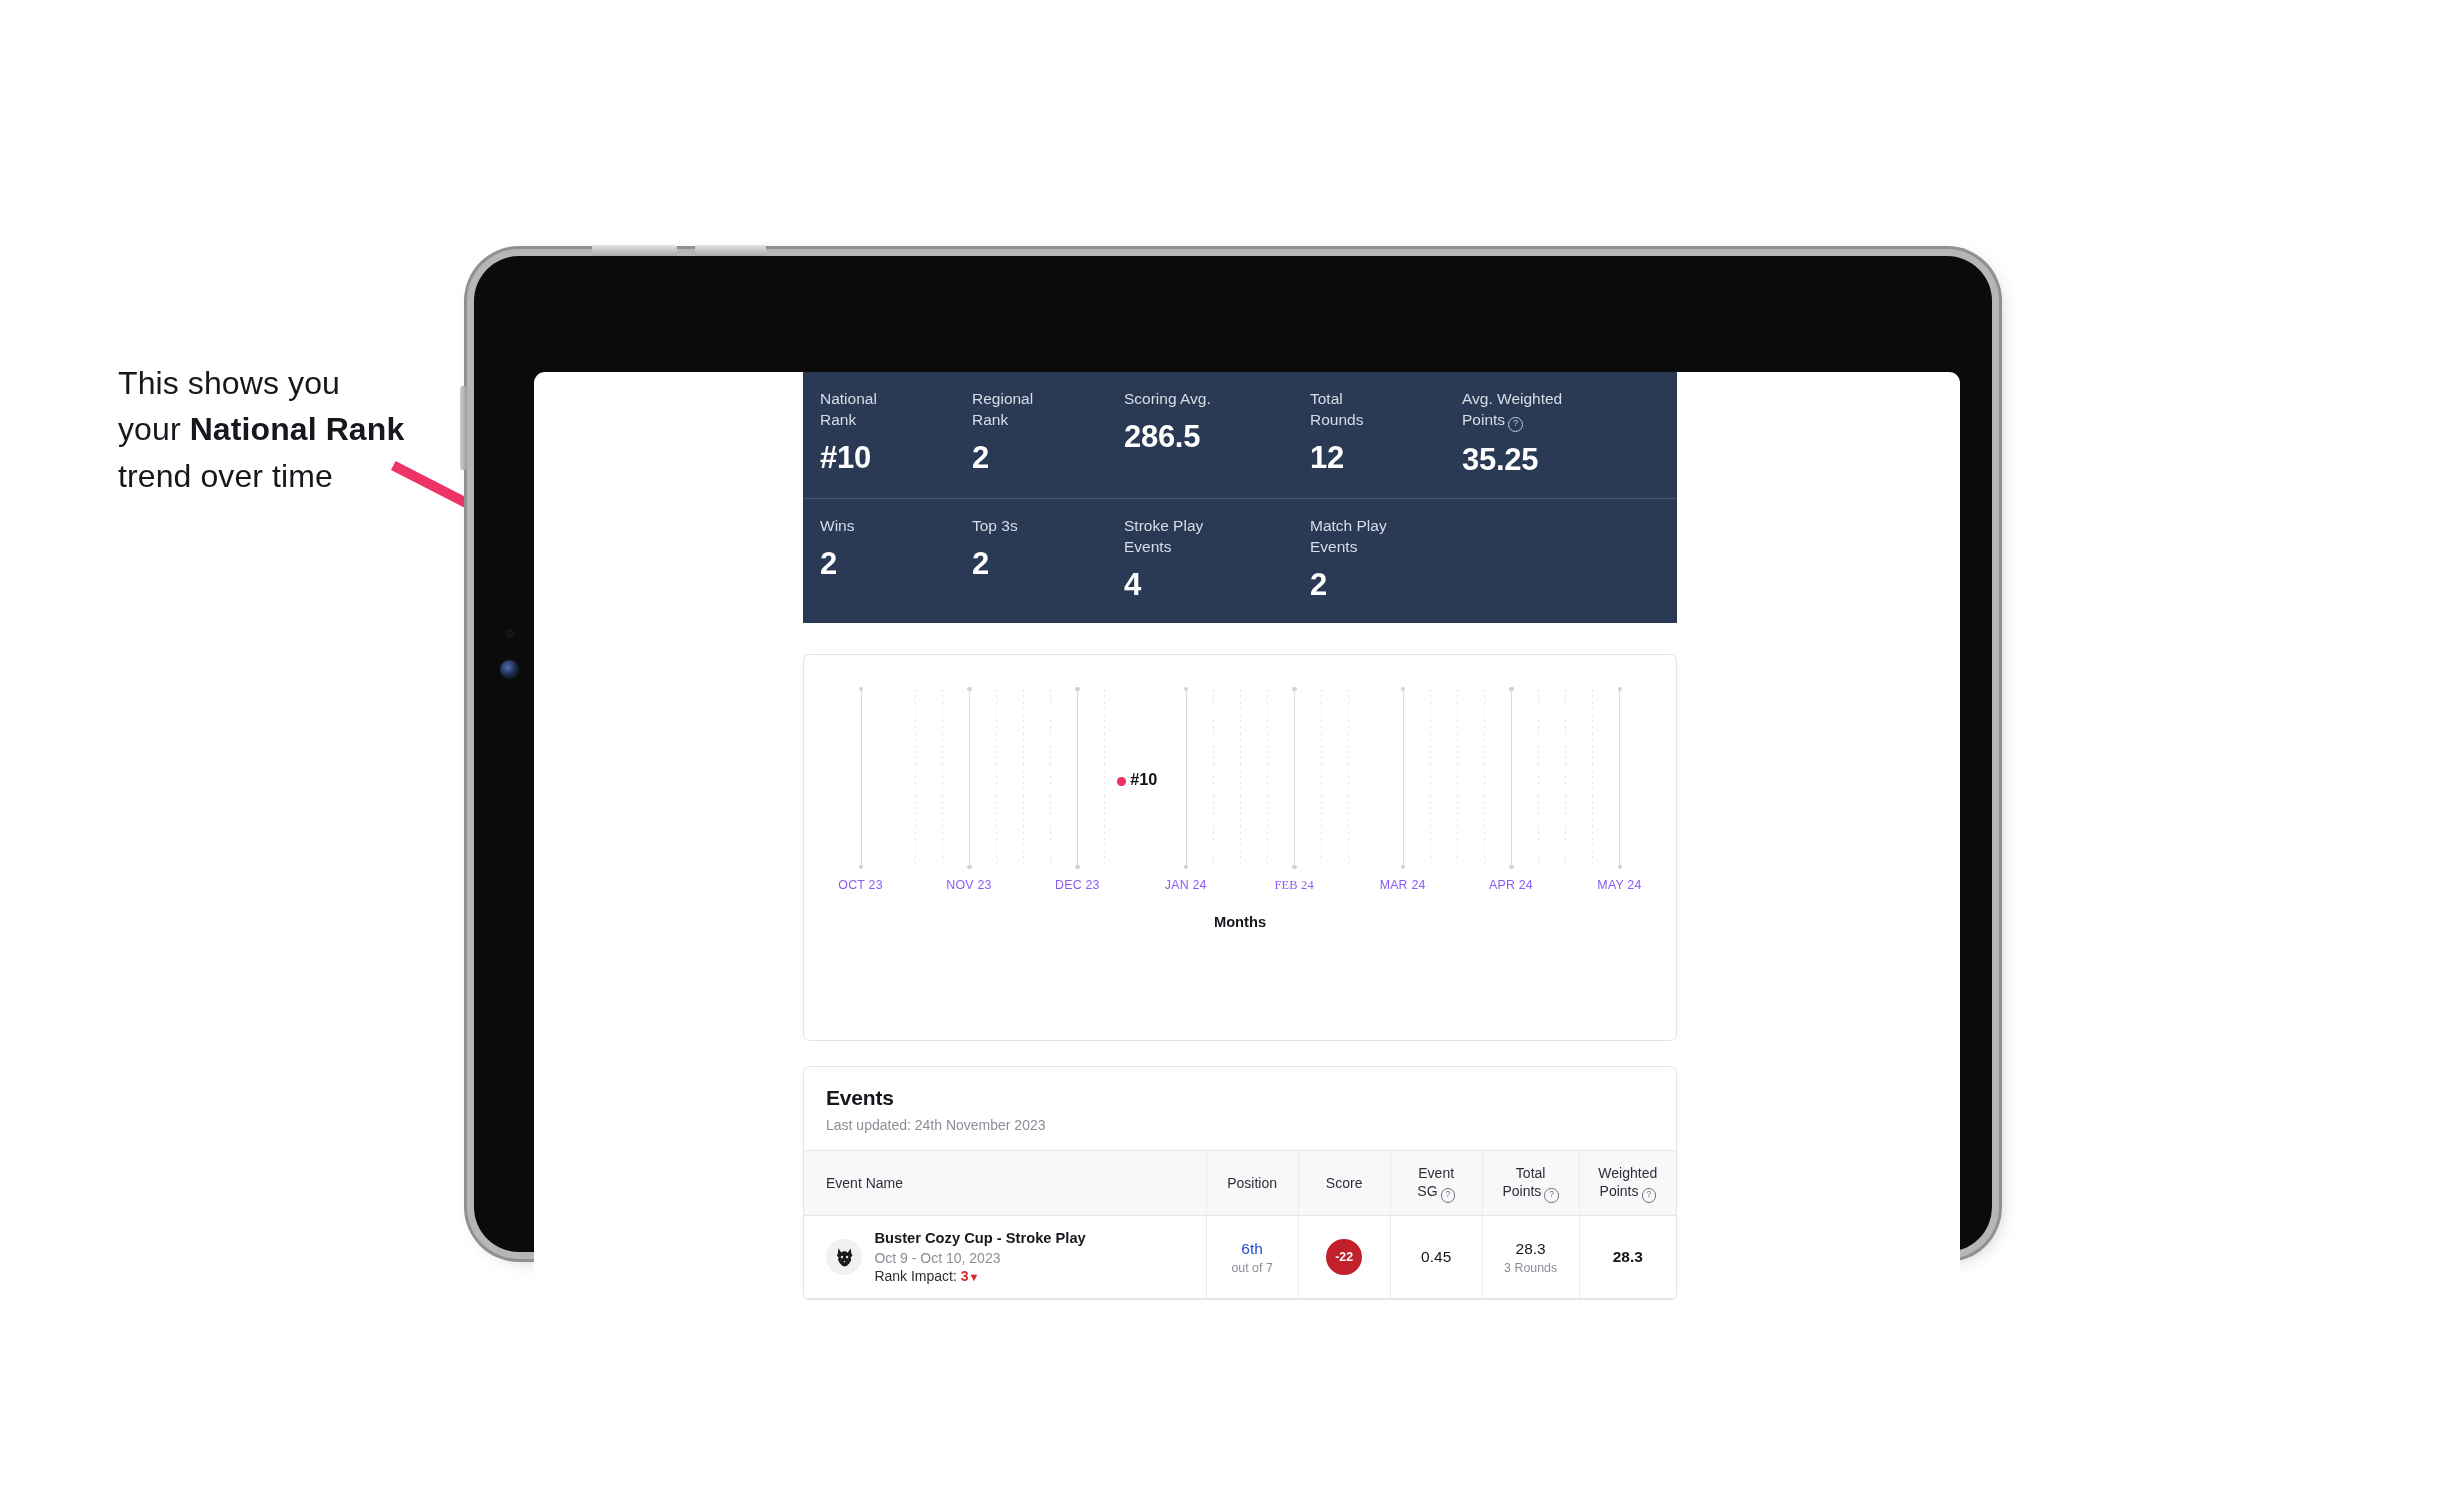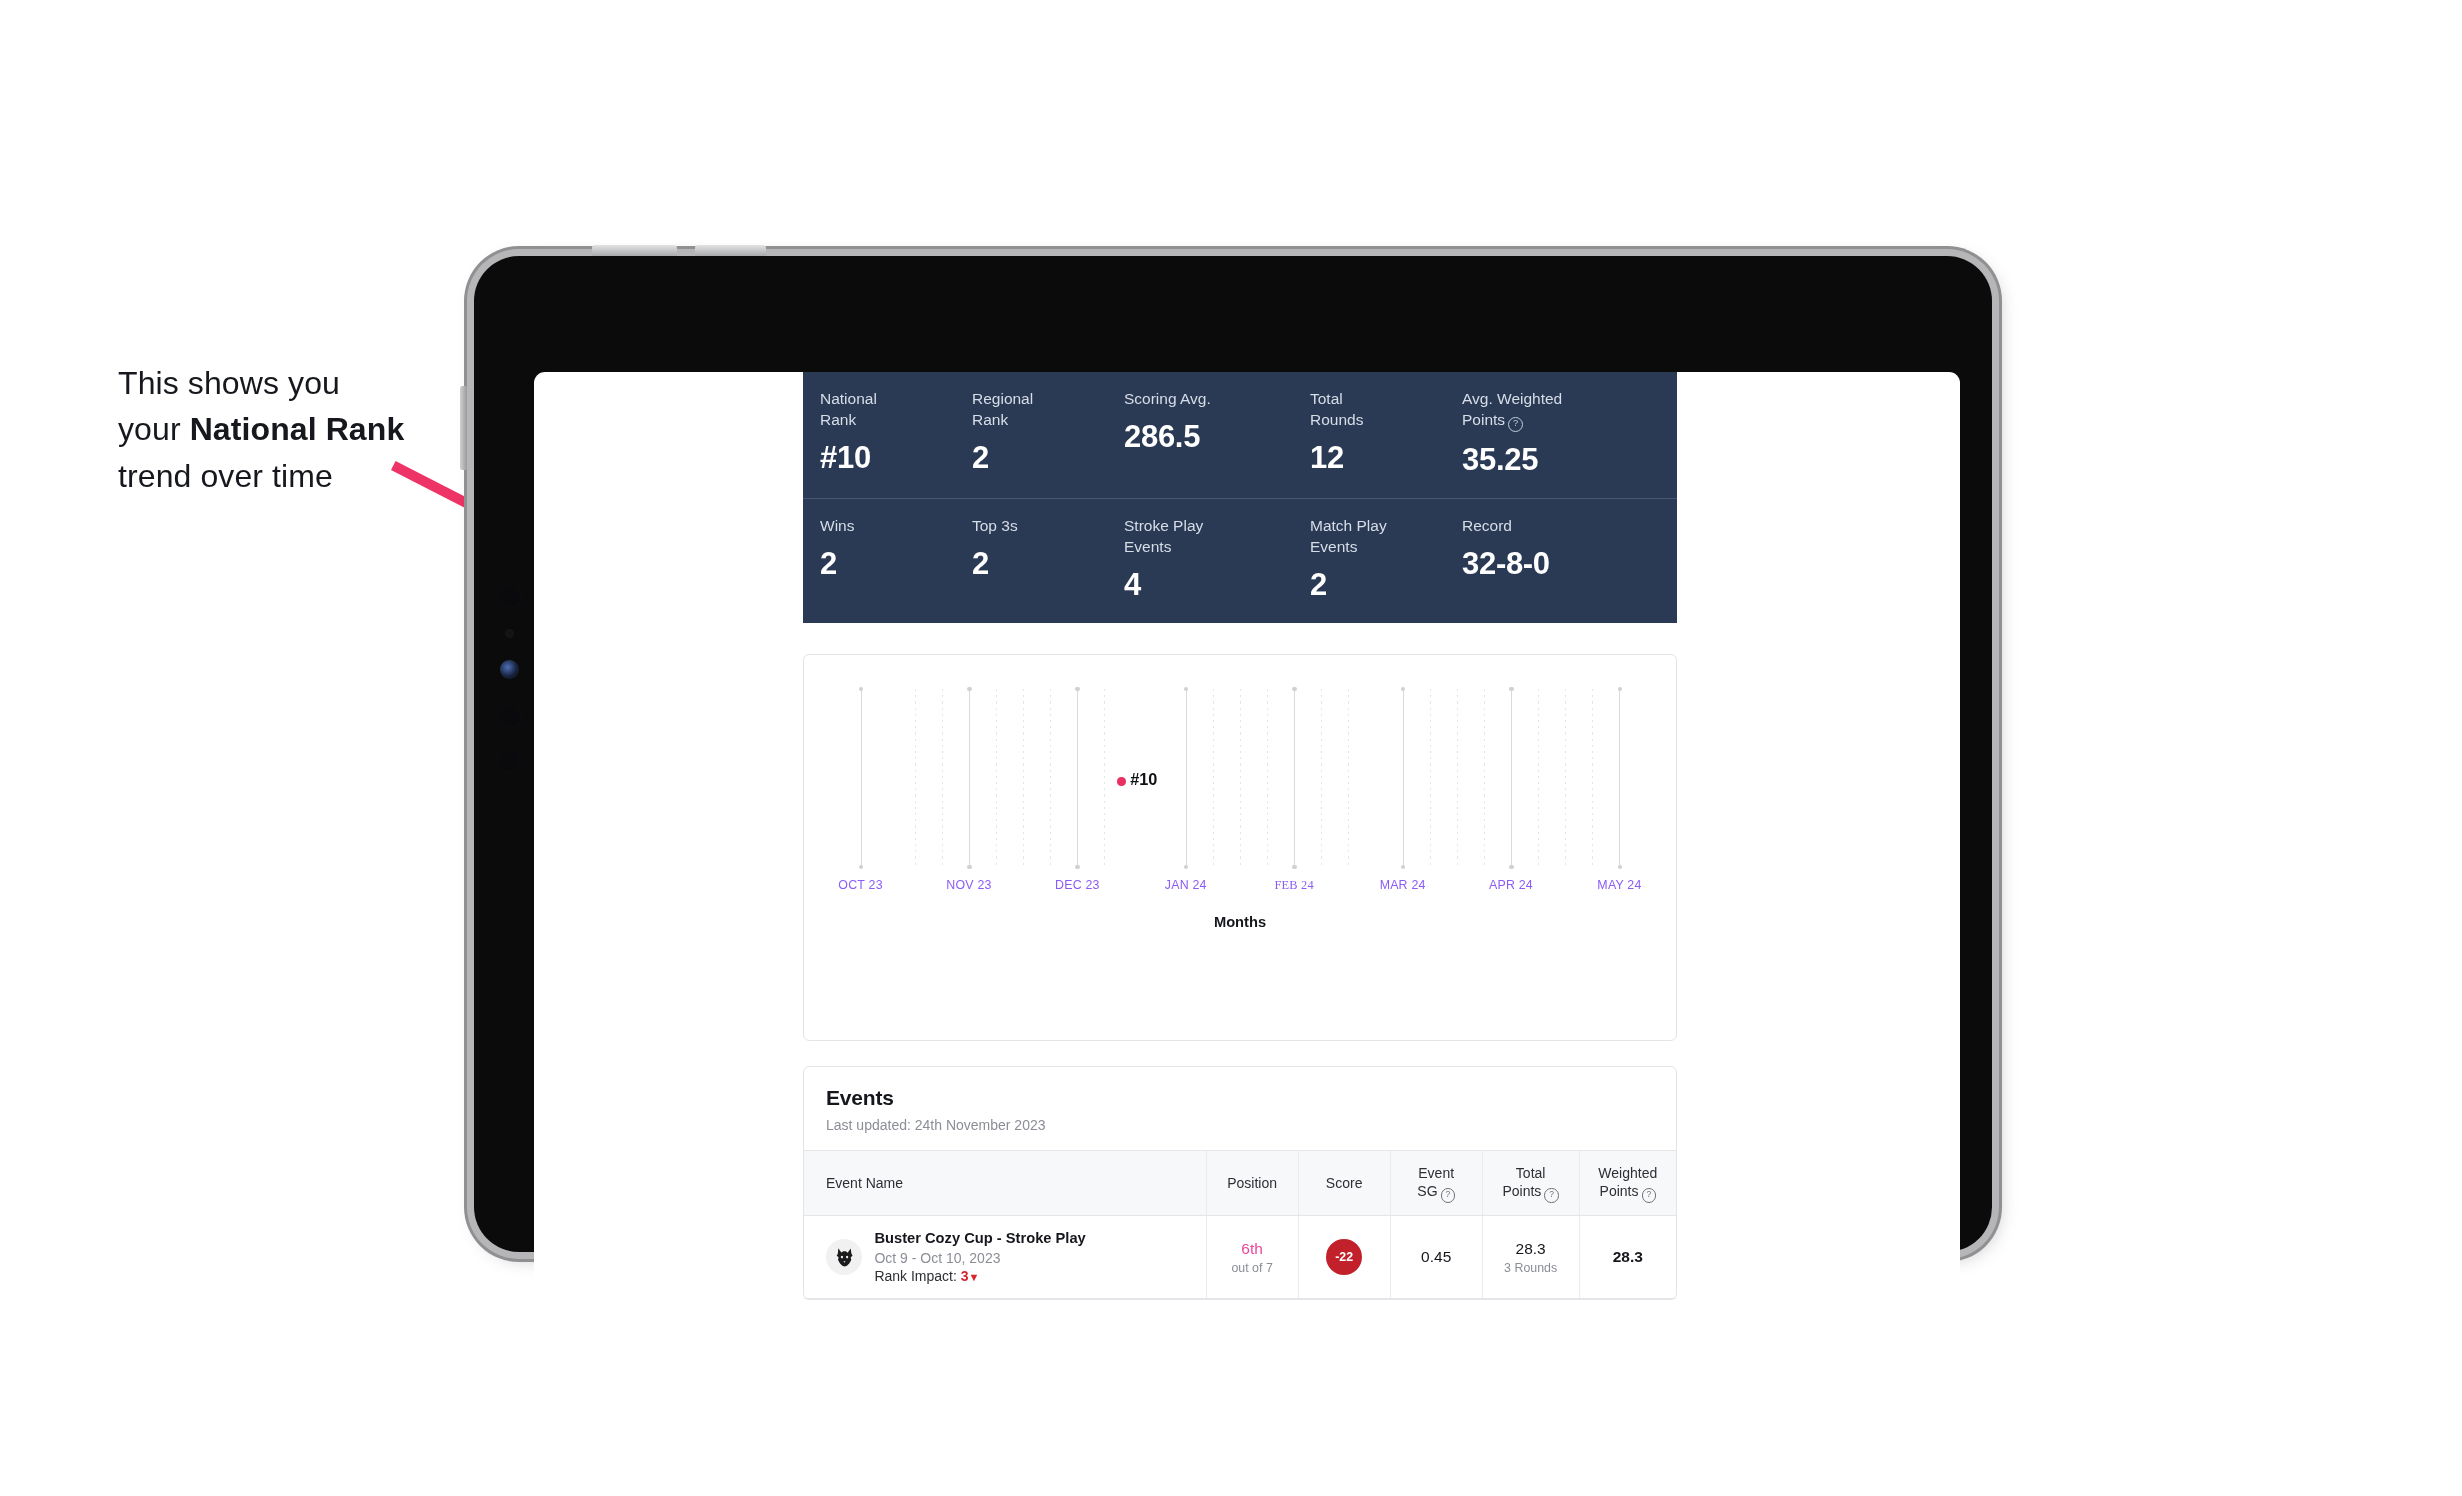"Record" div.stat-cell { html: <div> <div>Record</div> <div>32-8-0</div> </div> -> none }
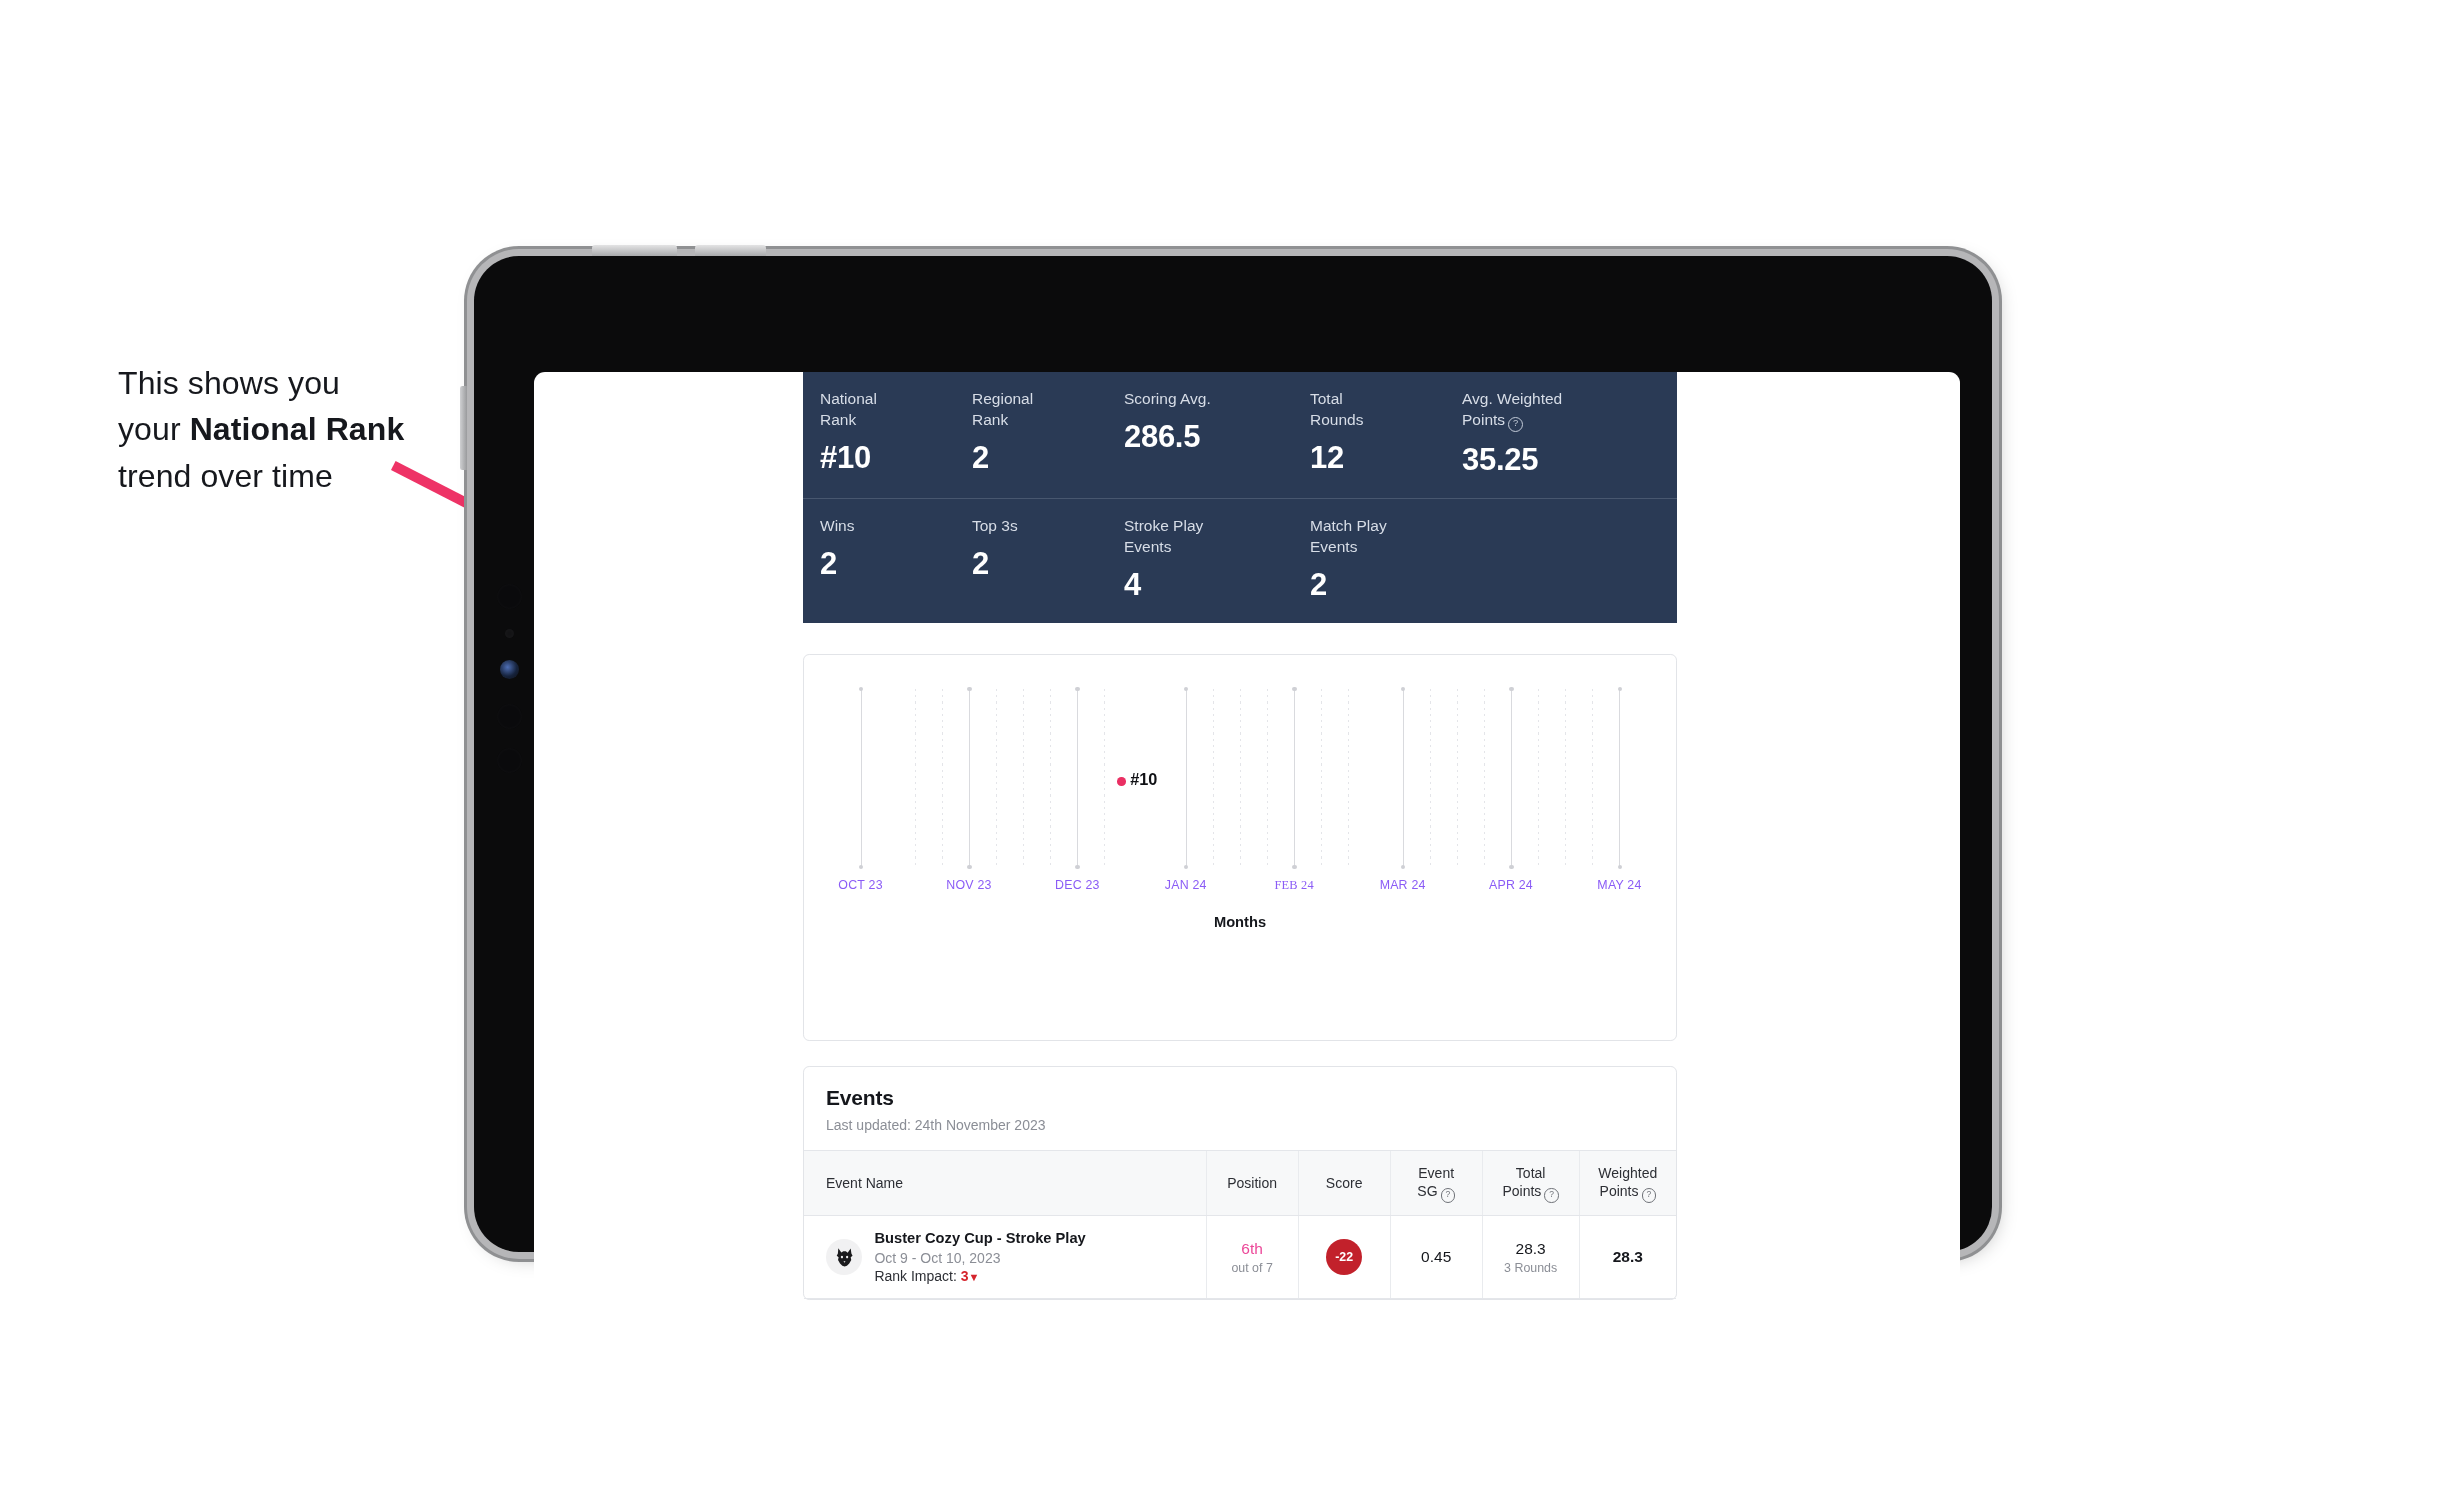"6th" .pos-main { color: #ec4899 -> #1d4ed8 }
